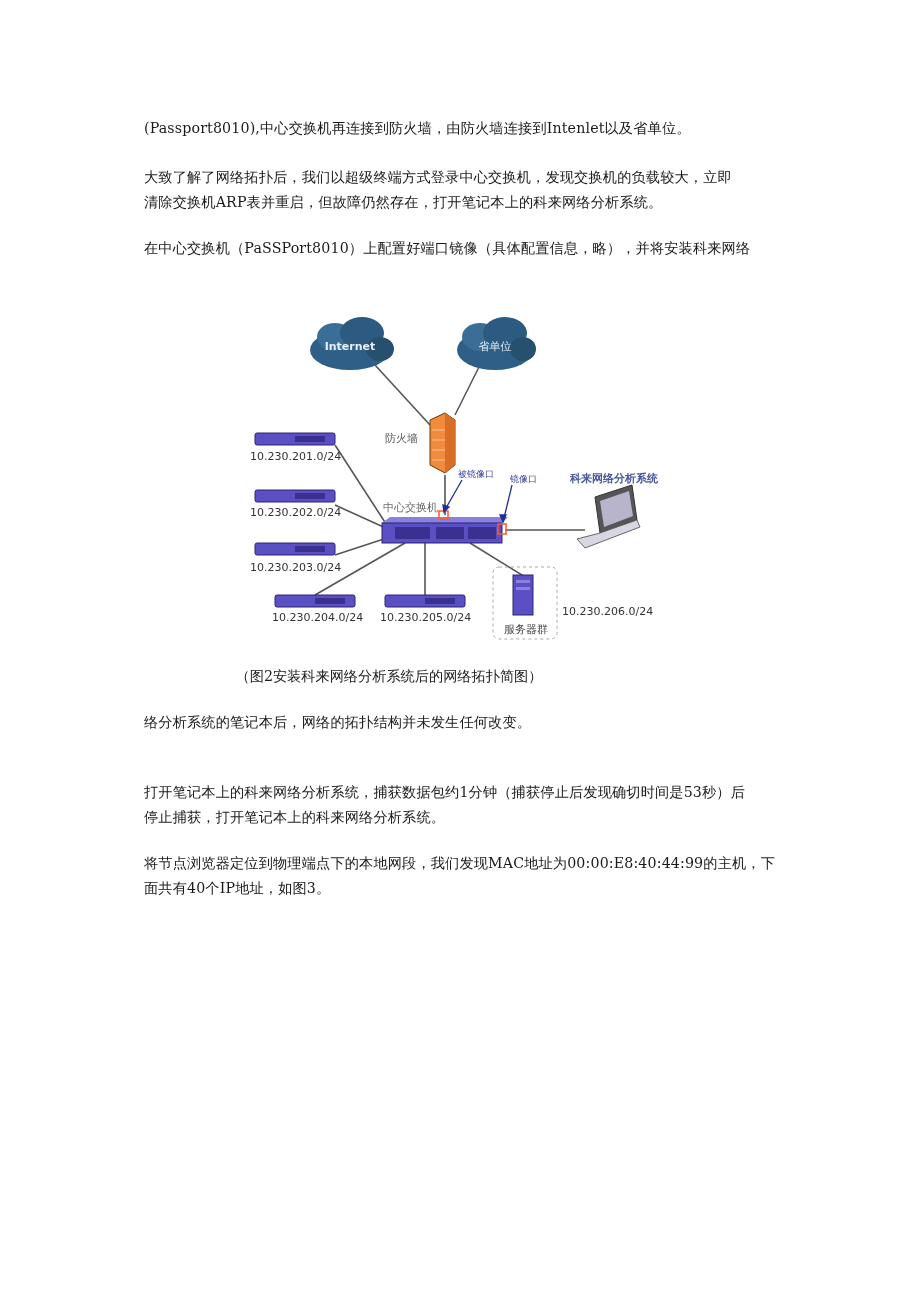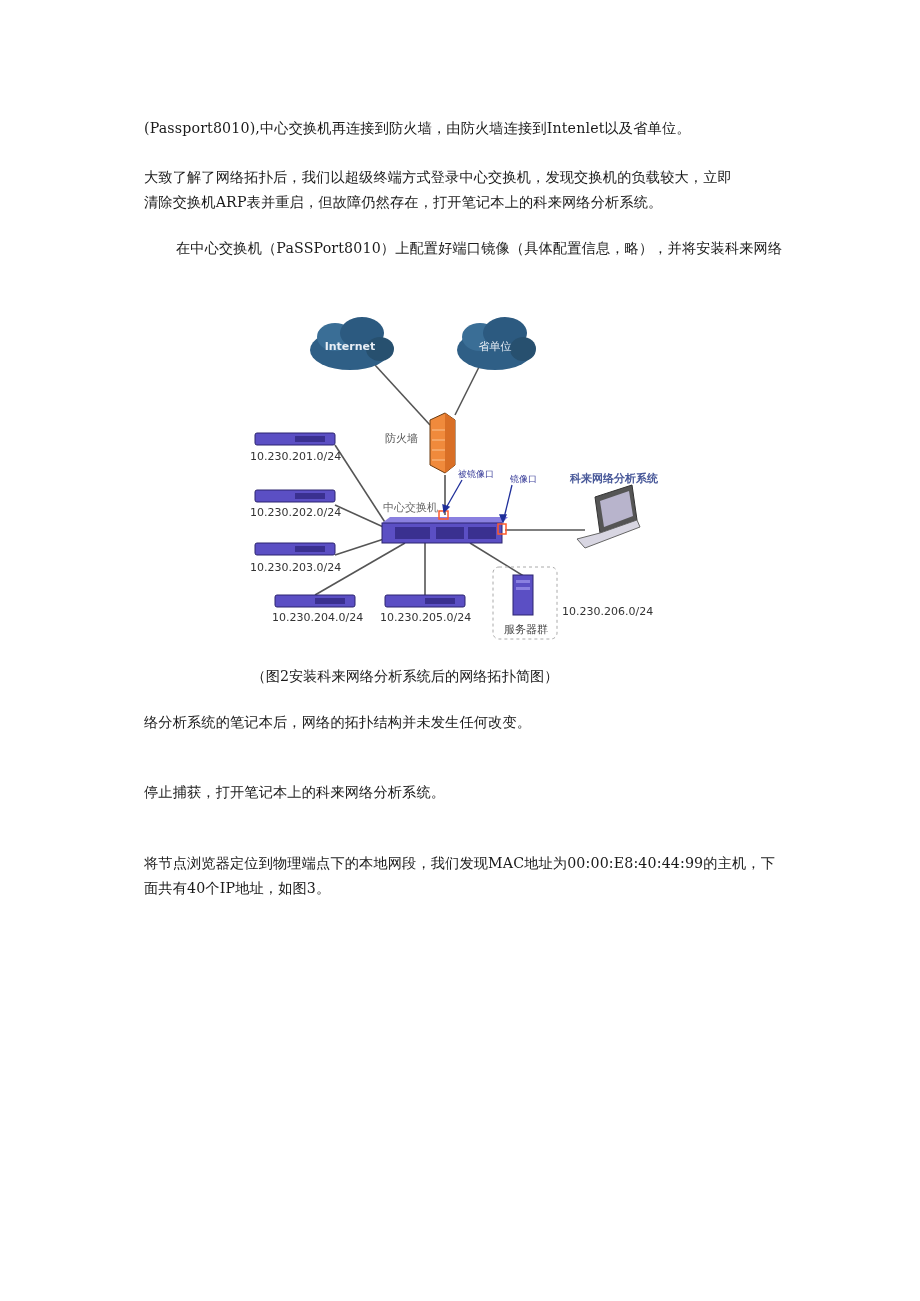"在中心交换机（PaSSPort8010）上配置好端口镜像（具体配置信息，略），并" div.para { margin-left: 32px -> none }
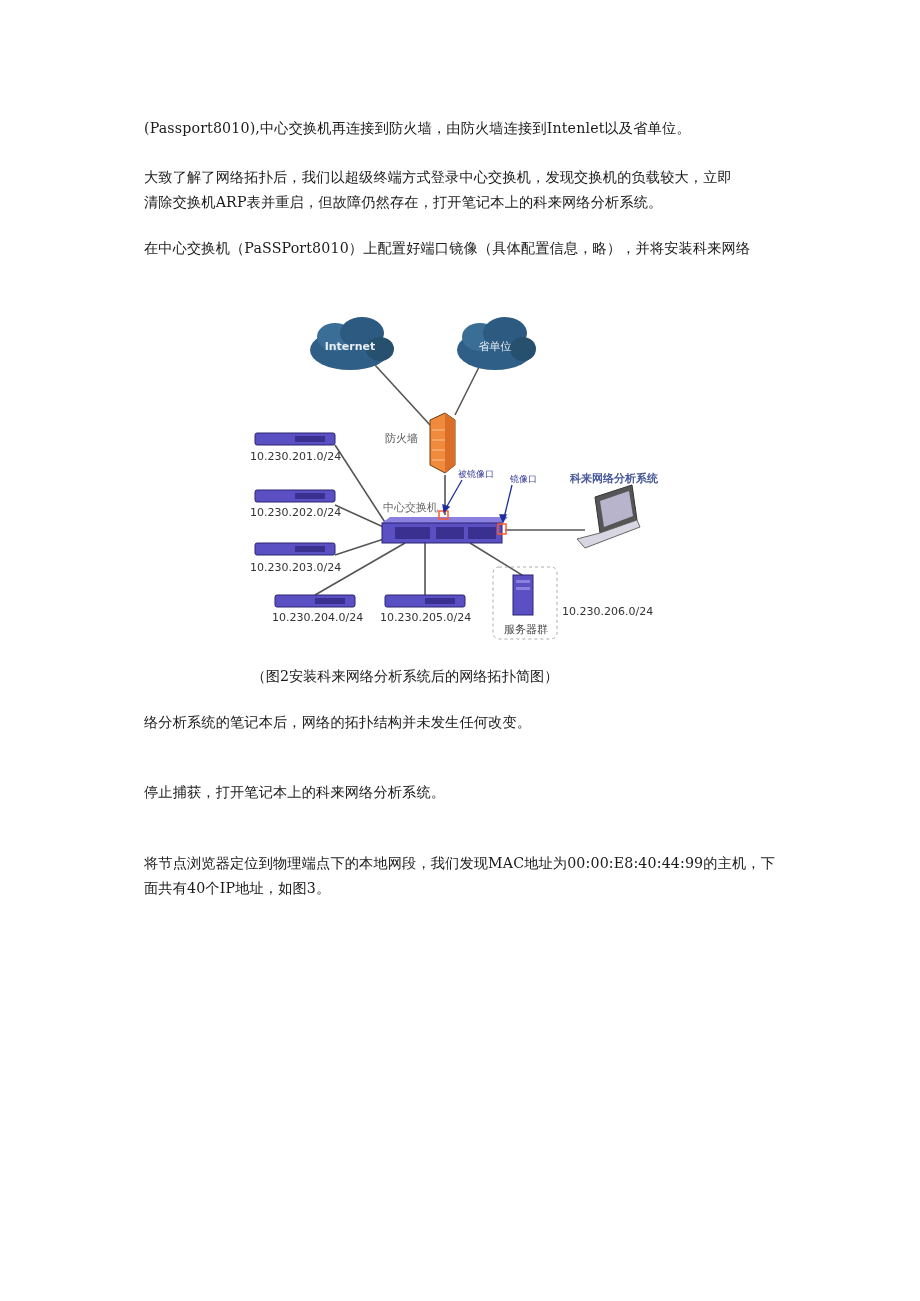"（图2安装科来网络分析系统后的网络拓扑简图）" .caption { left: 16px -> 0 }
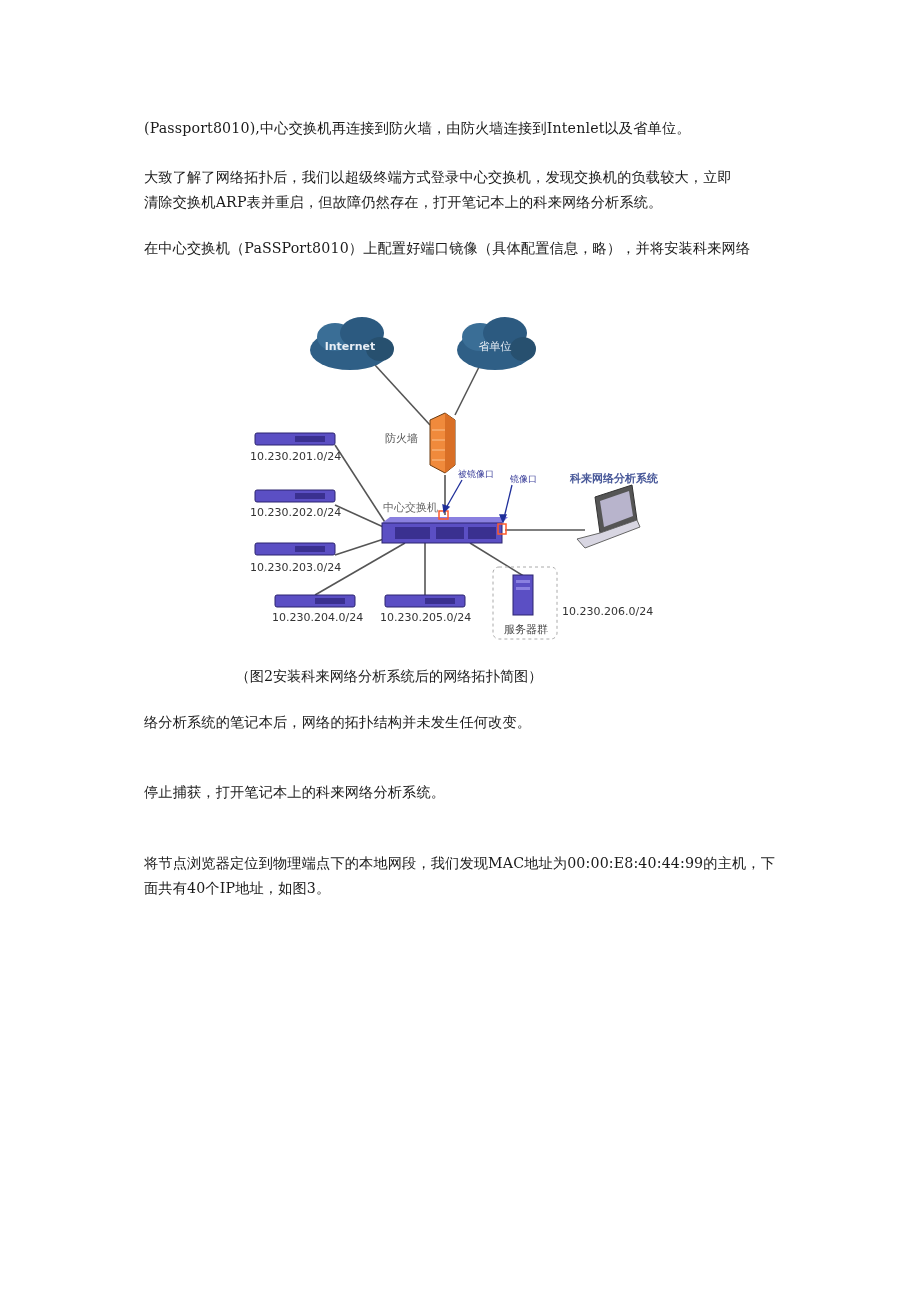"打开笔记本上的科来网络分析系统，捕获数据包约1分钟（捕获停止后发现确切时间是53" div { html: none -> <div>打开笔记本上的科来网络分析系统，捕获数据包约1分钟（捕获停止后发现确切时间是53秒）后</div> }
